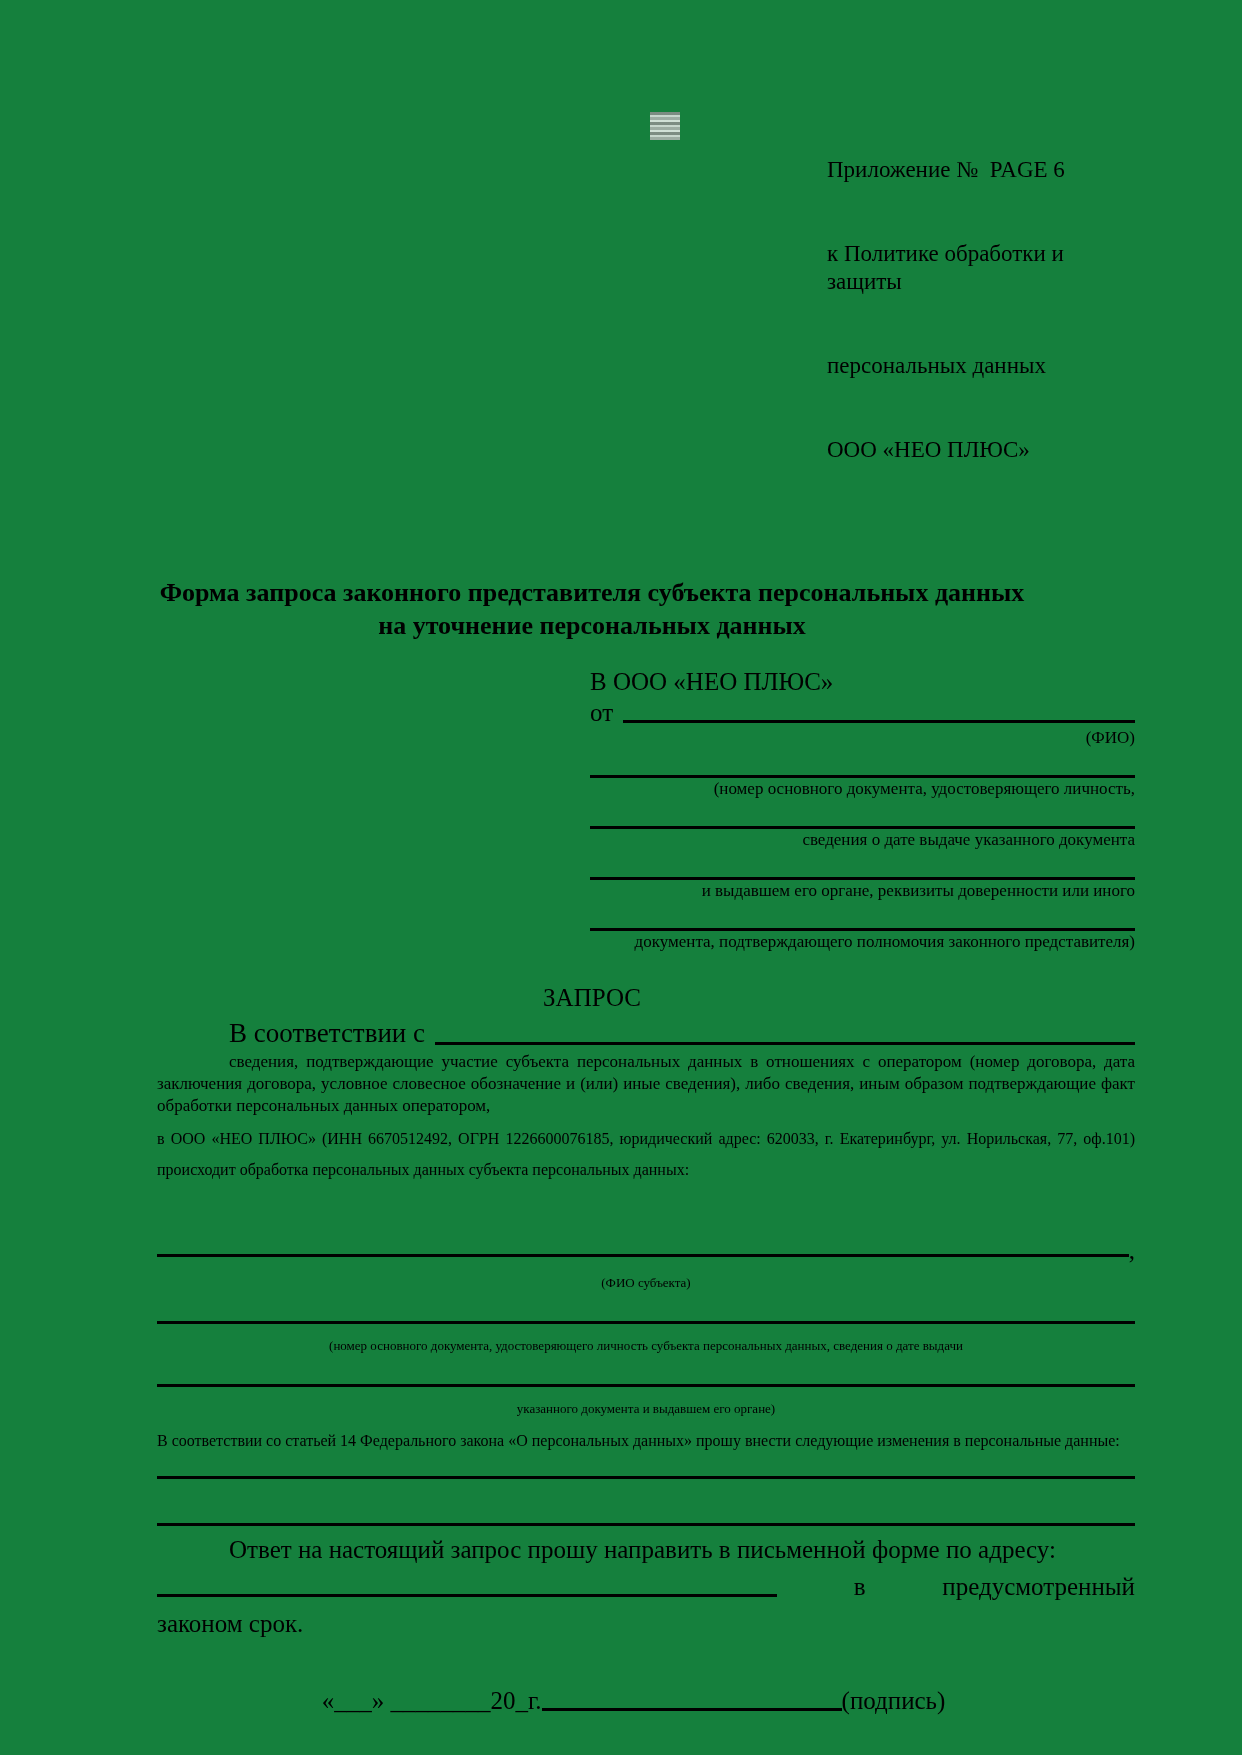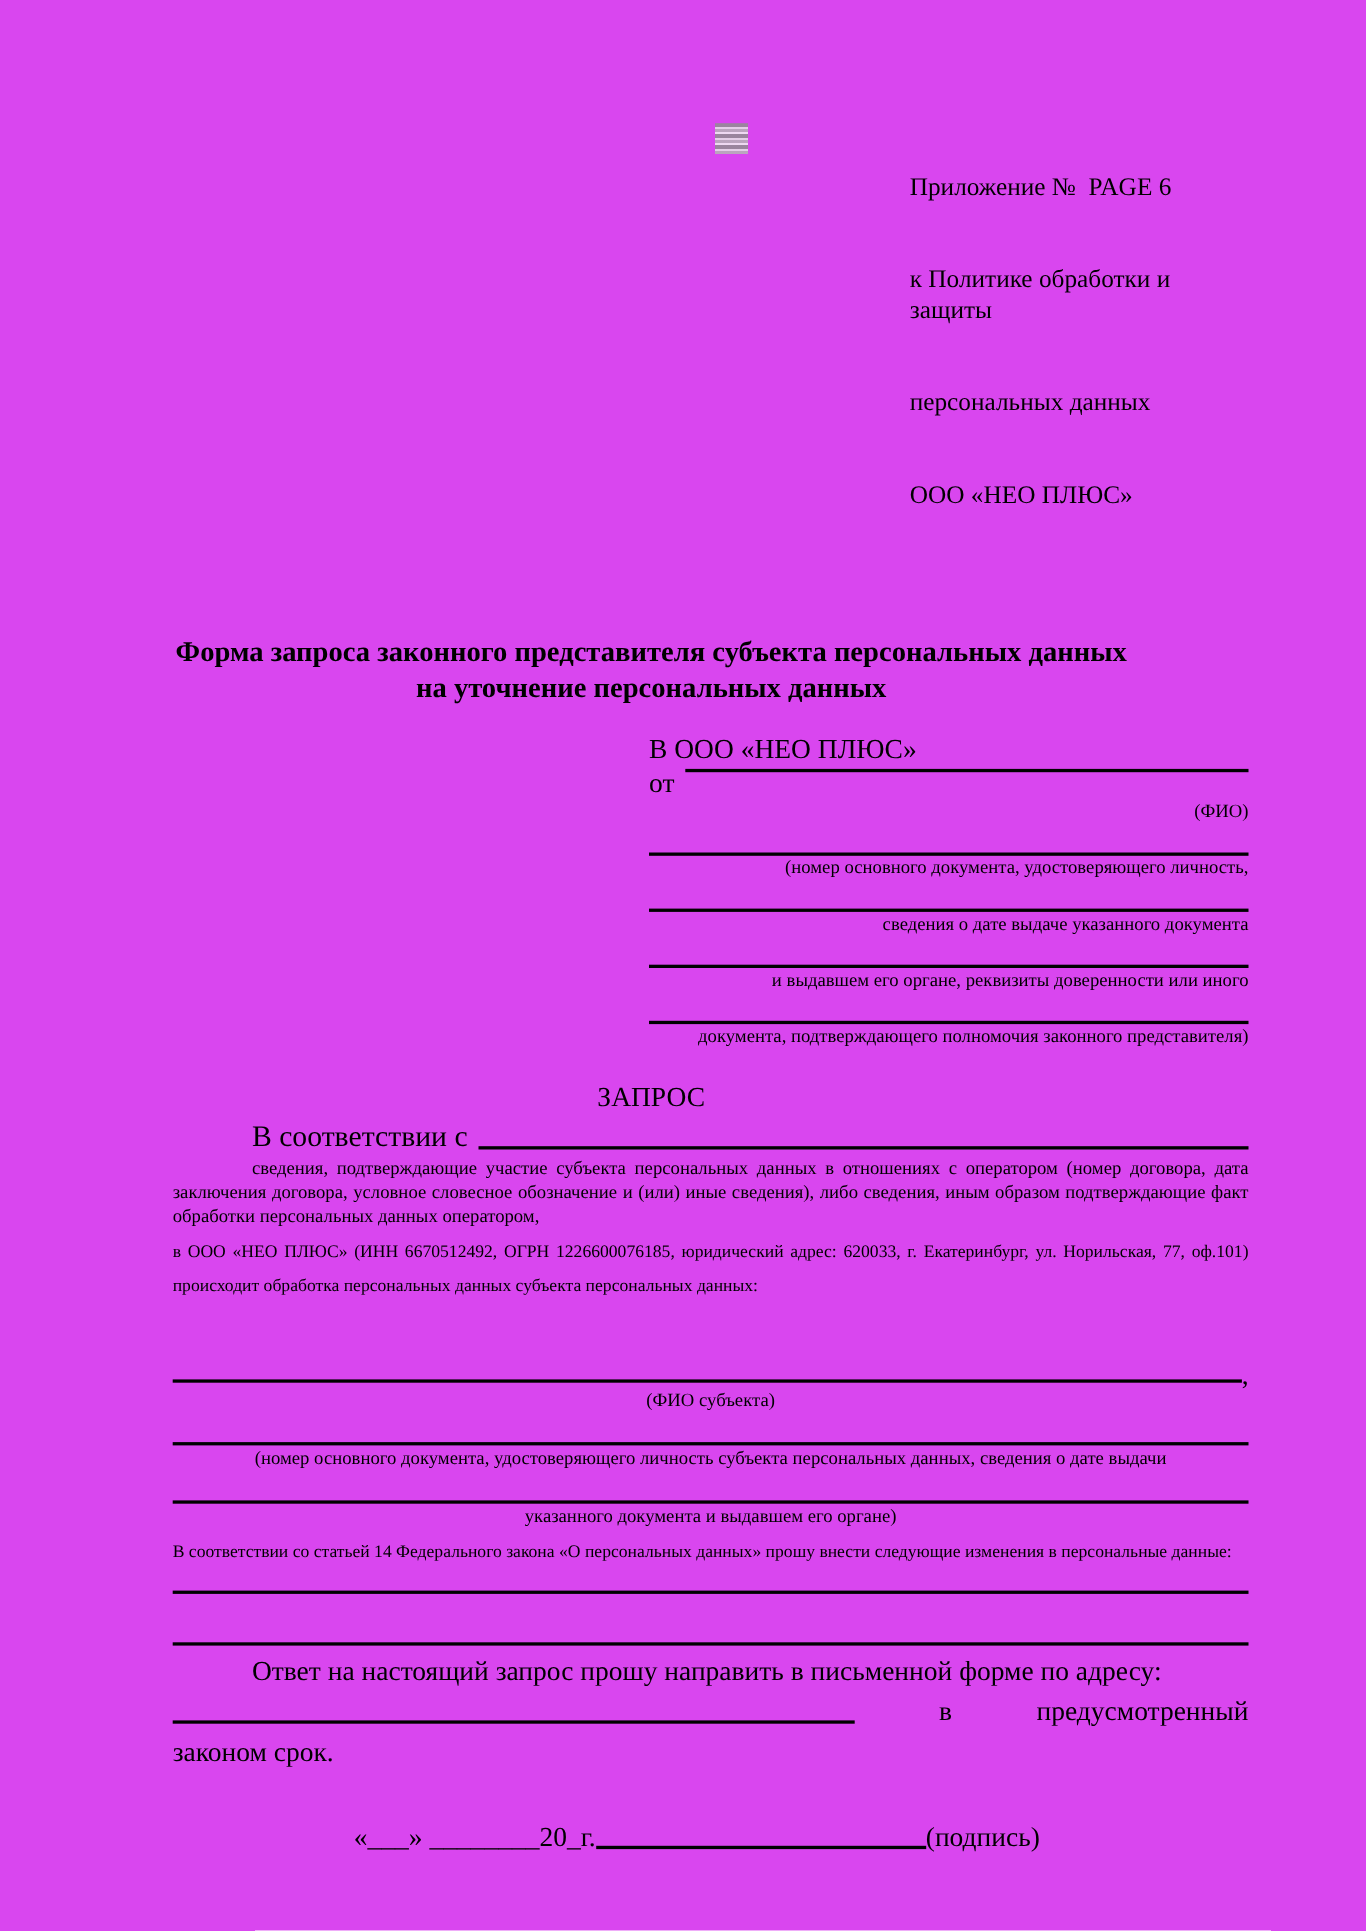"Приложение № PAGE 6" .page { background: #d946ef -> #15803d }
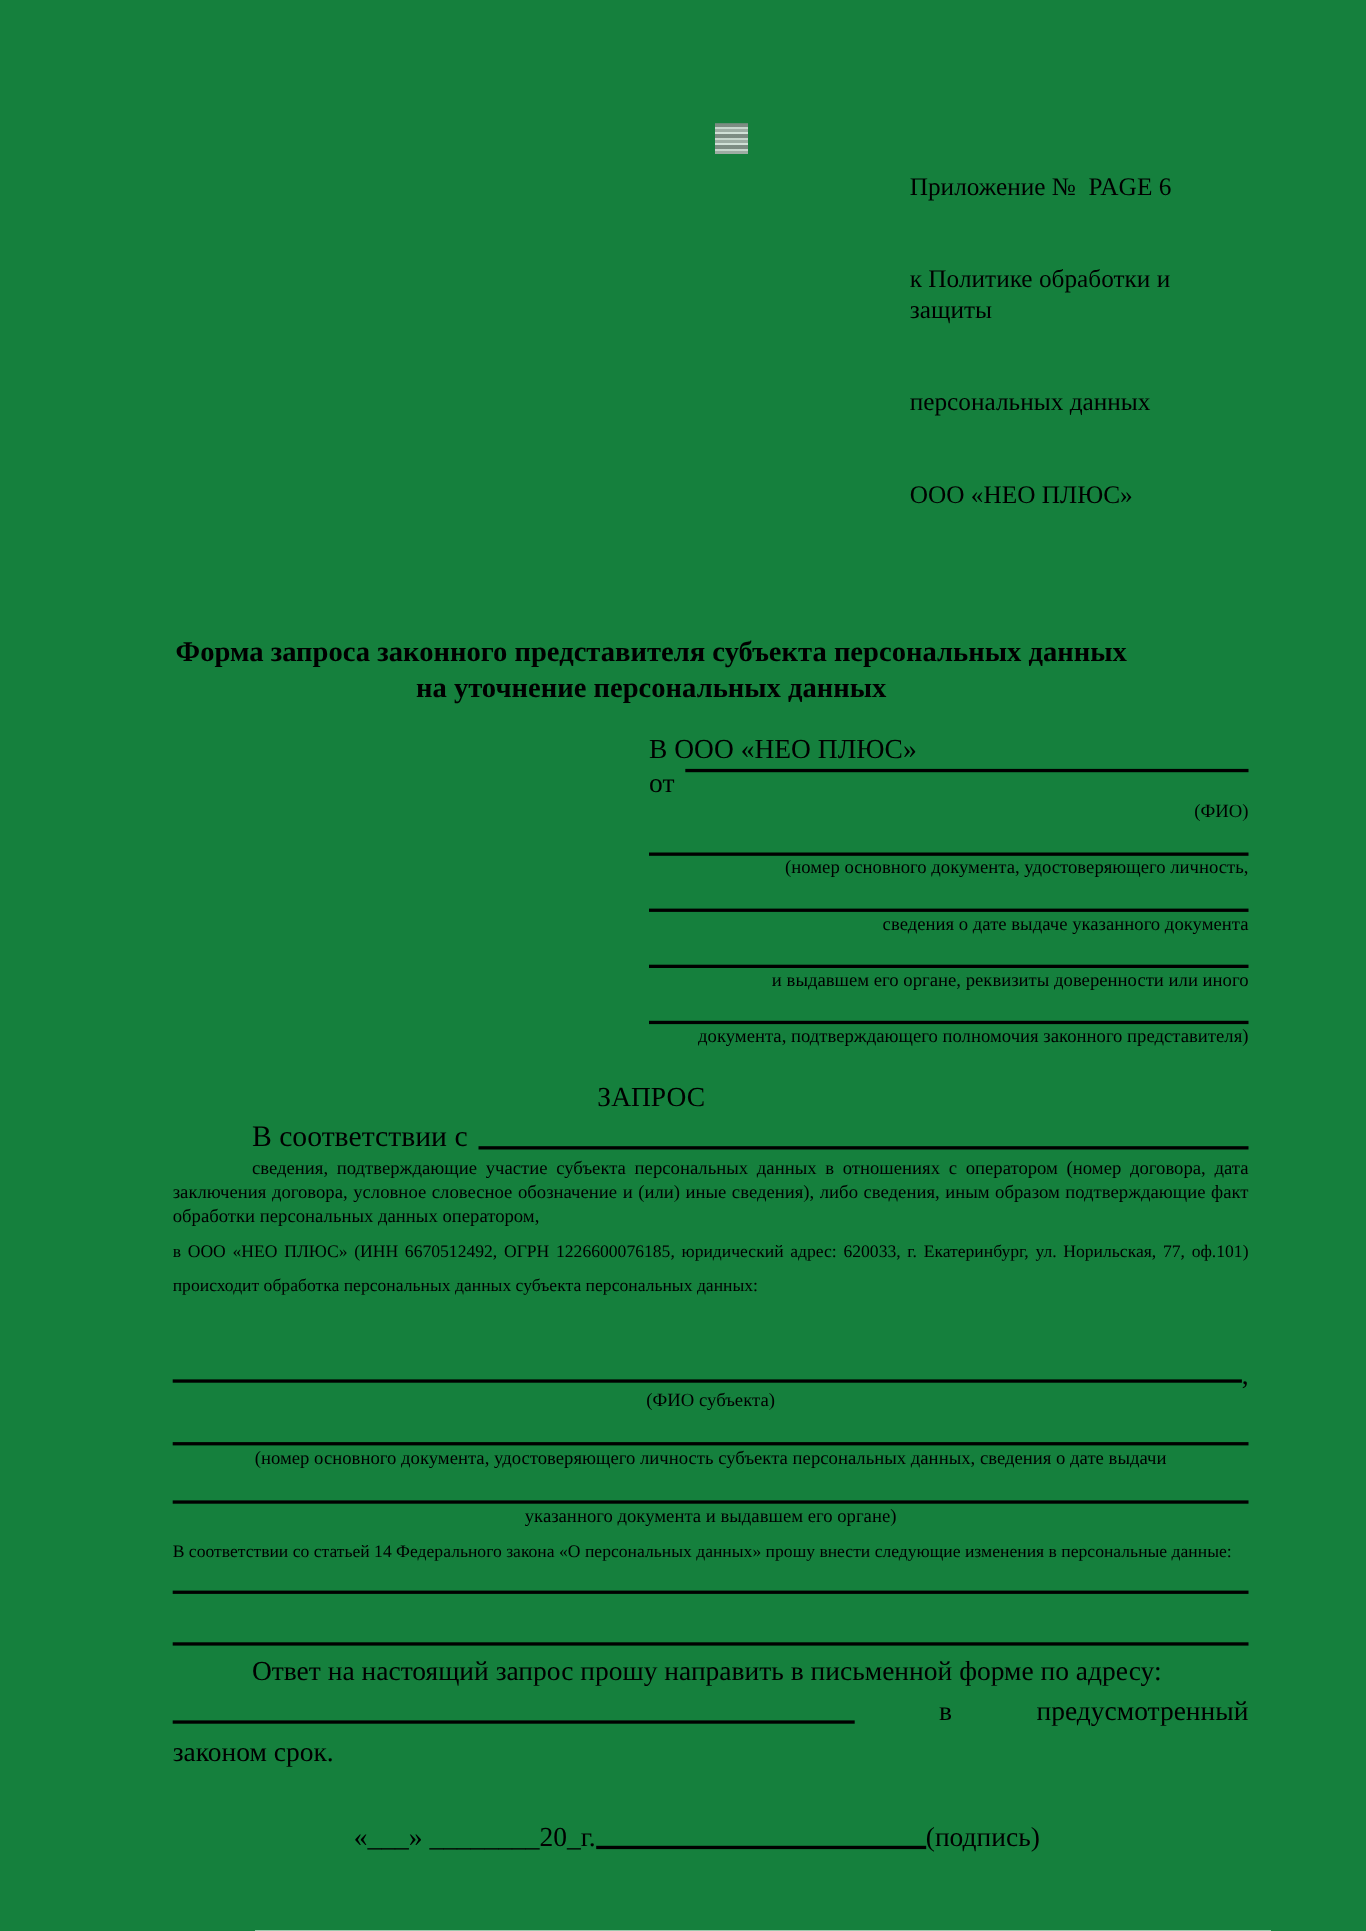"от" .from-row { align-items: flex-start -> flex-end }
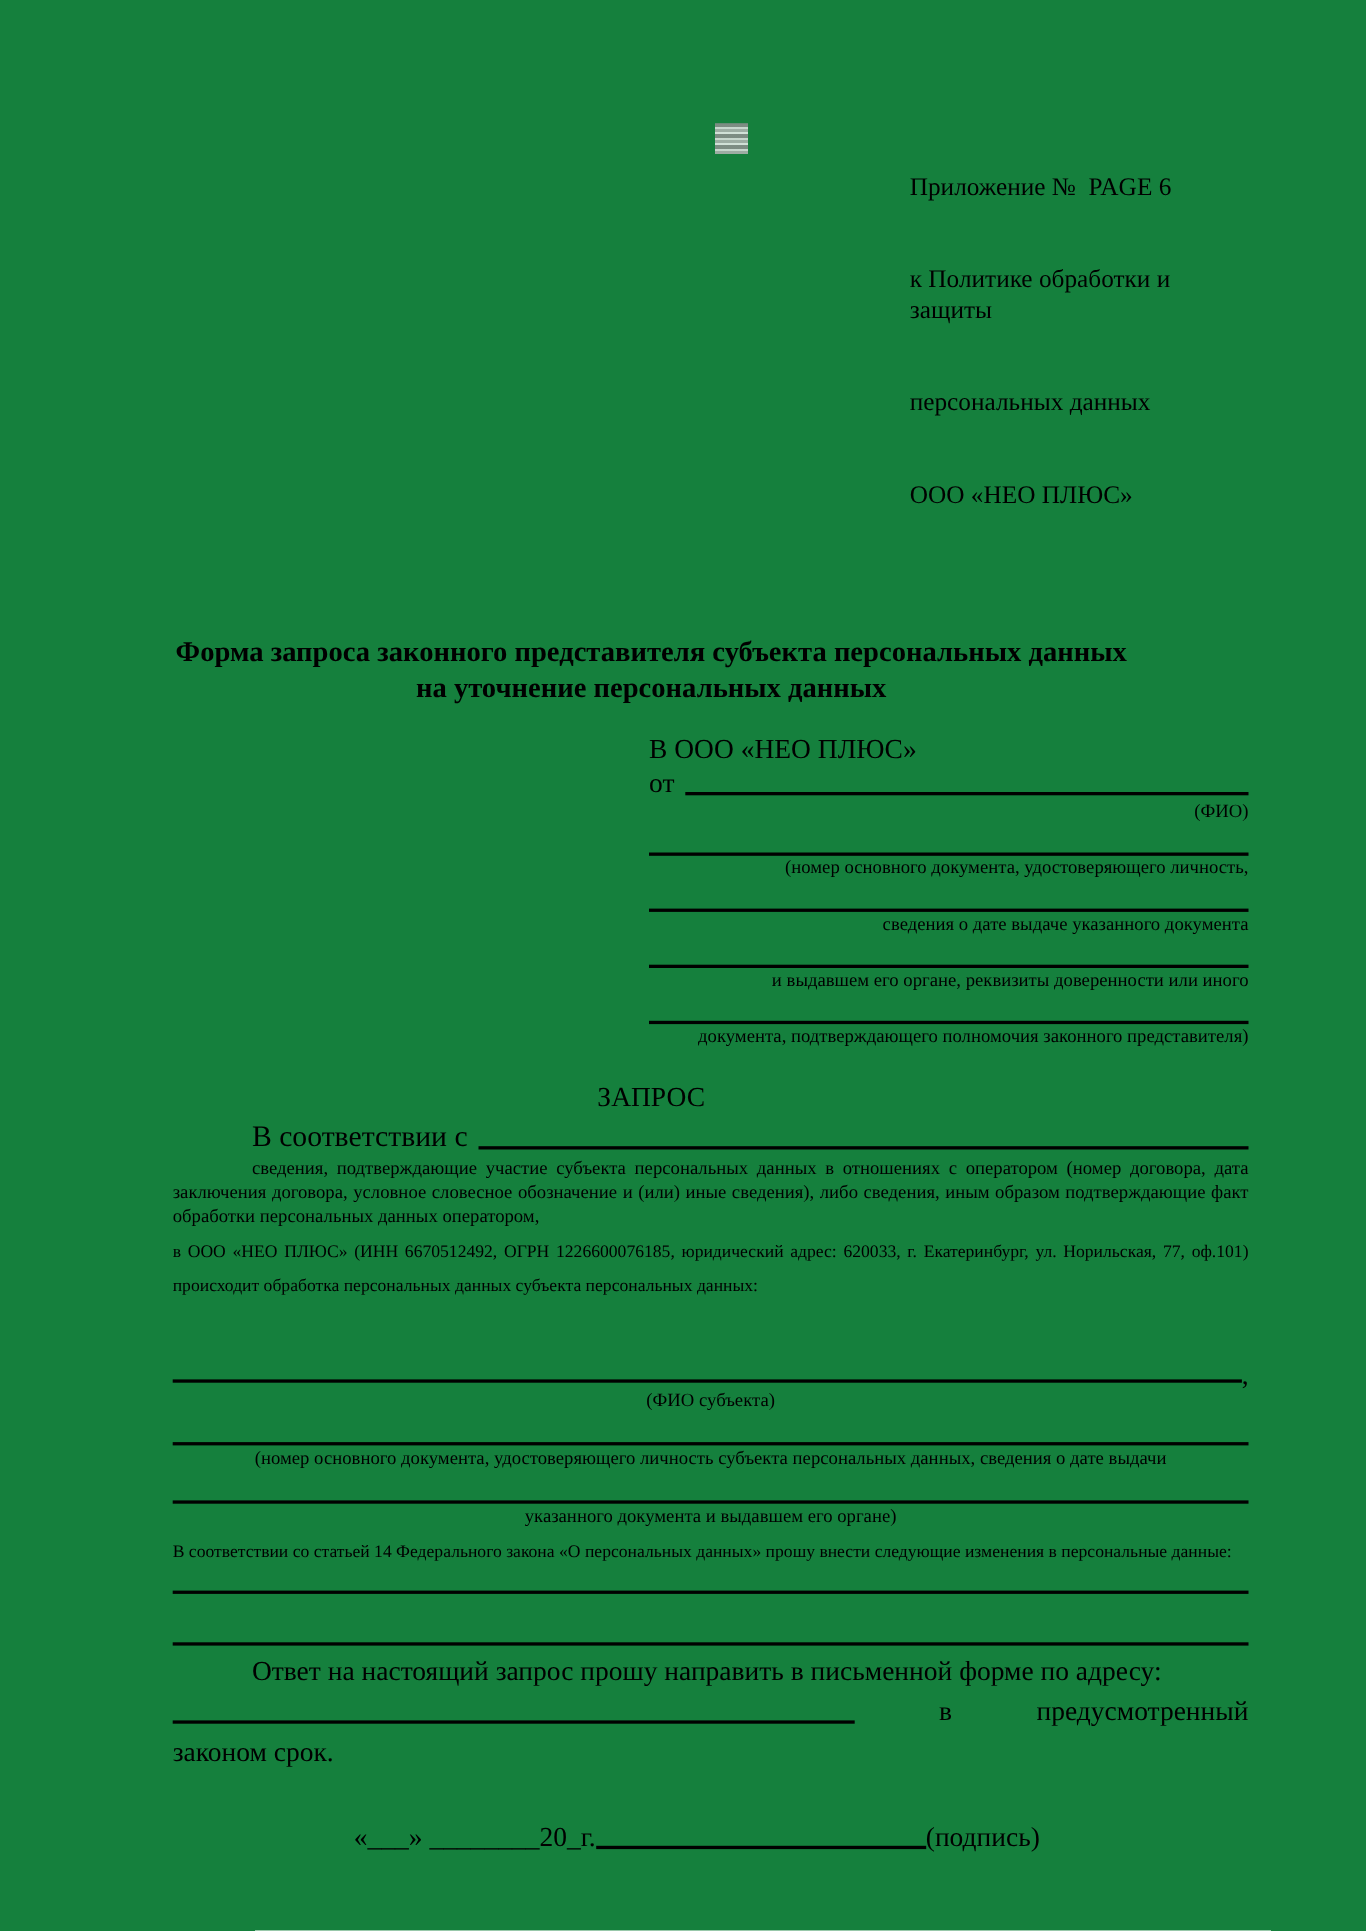"(ФИО субъекта)" .scap { font-size: 17px -> 13px; margin-top: 2px -> 12px }
